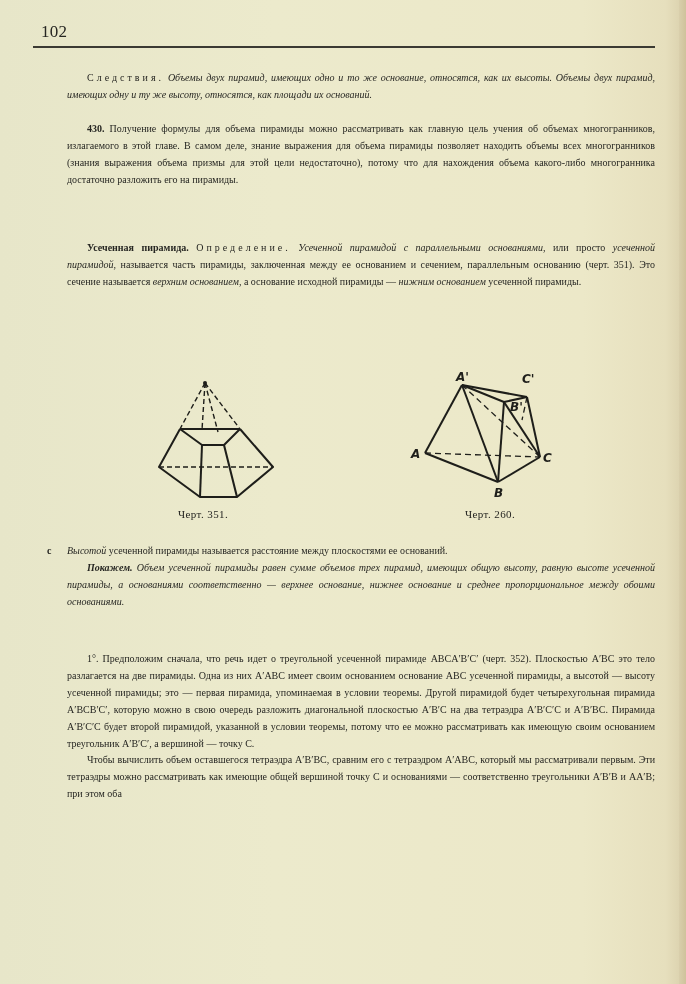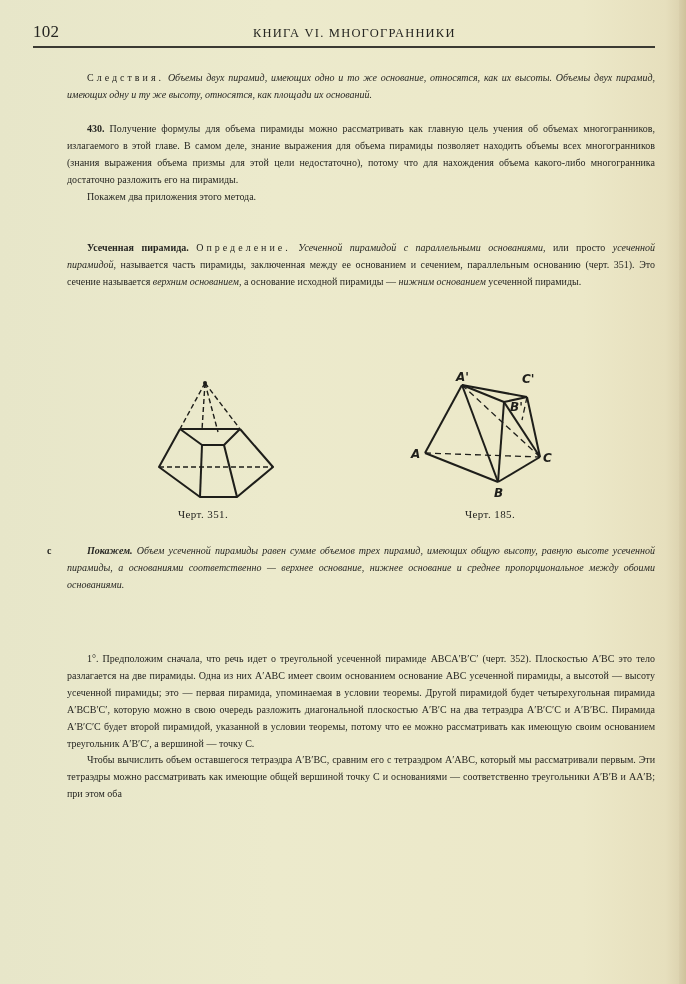"102" .page-num { left: 0 -> 8px }
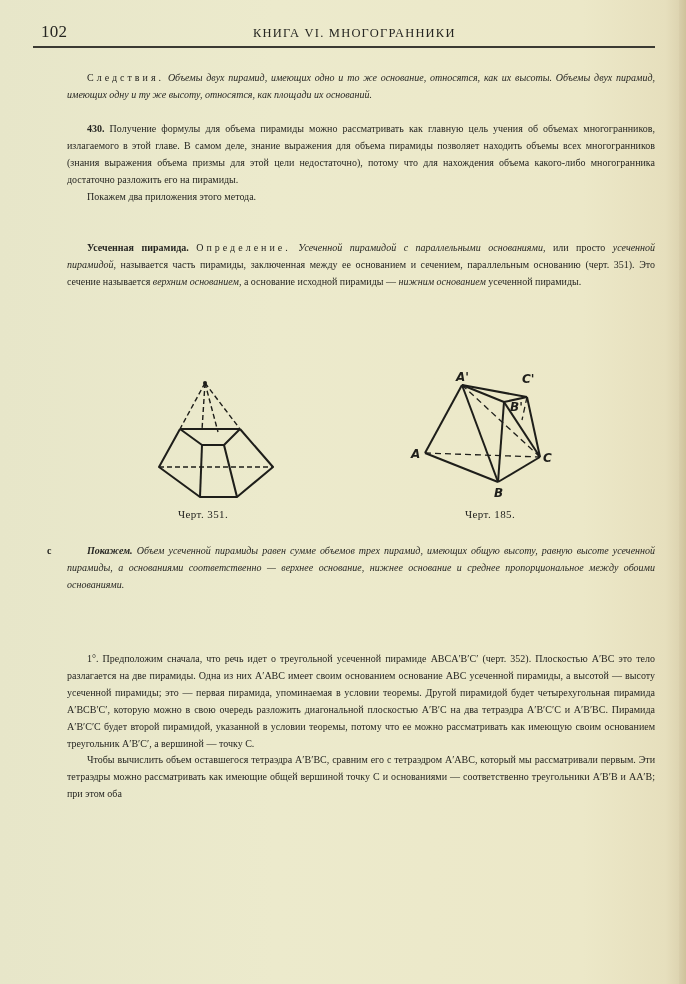"КНИГА VI. МНОГОГРАННИКИ" span.running-title { html: <span>КНИГА VI. МНОГОГРАННИКИ</span> -> none }
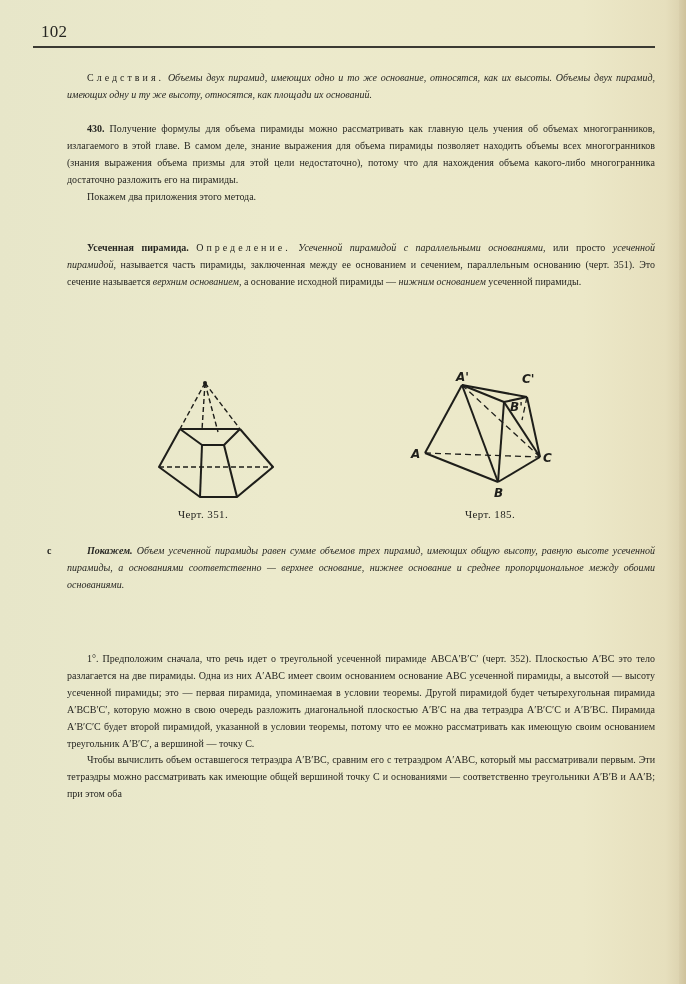"Покажем два приложения этого метода." p { html: <p>Покажем два приложения этого метода.</p> -> none }
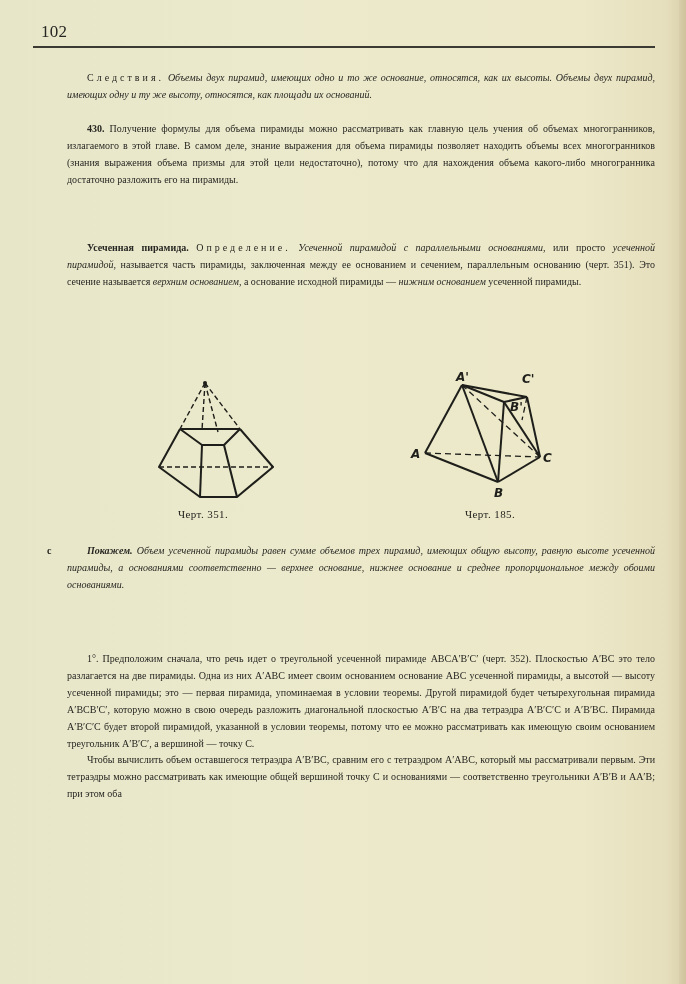"Черт. 185." div.caption { text: 185 -> 260 }
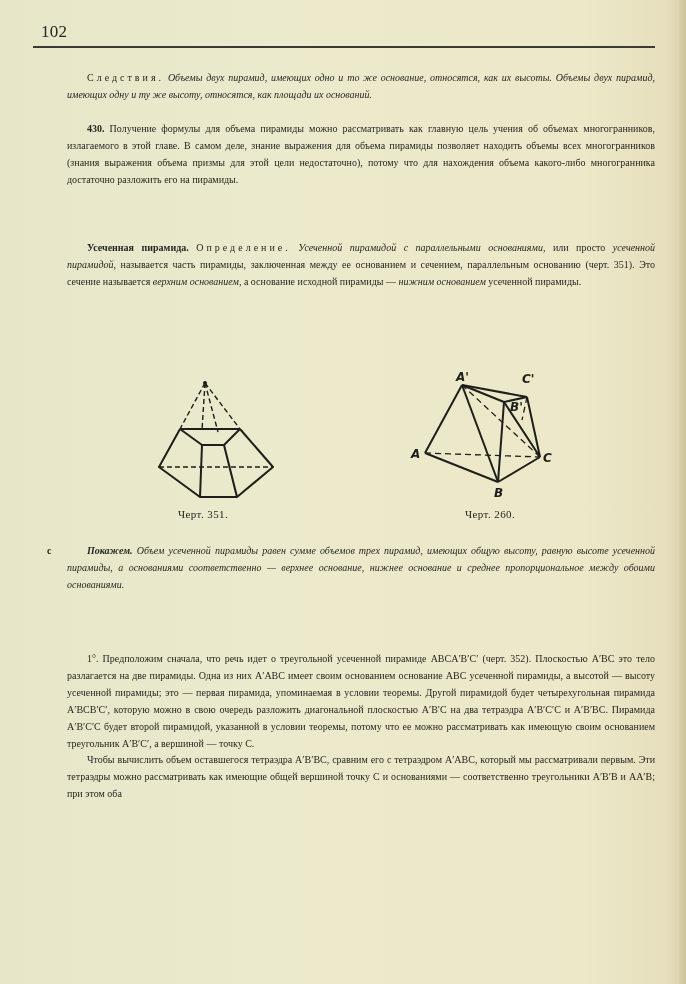"Высотой усеченной пирамиды называется" p.noindent { html: none -> <p><span>Высотой</span><span> усеченной пирамиды называется расстояние между плоскостями ее оснований.</span></p> }
